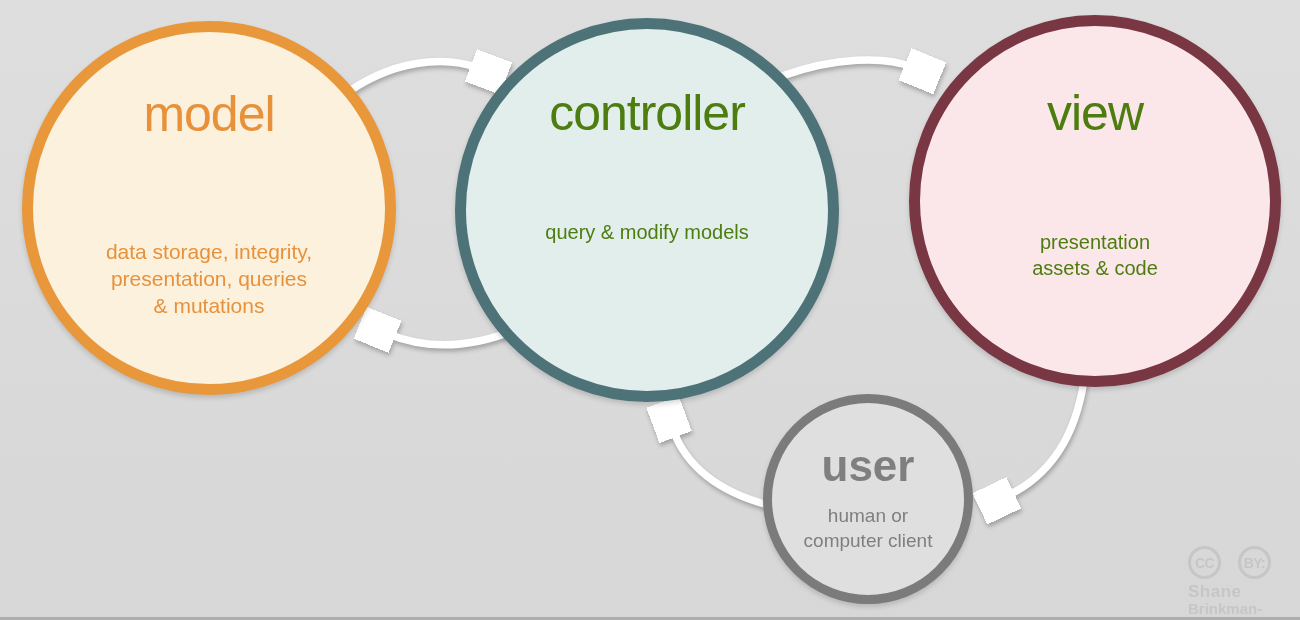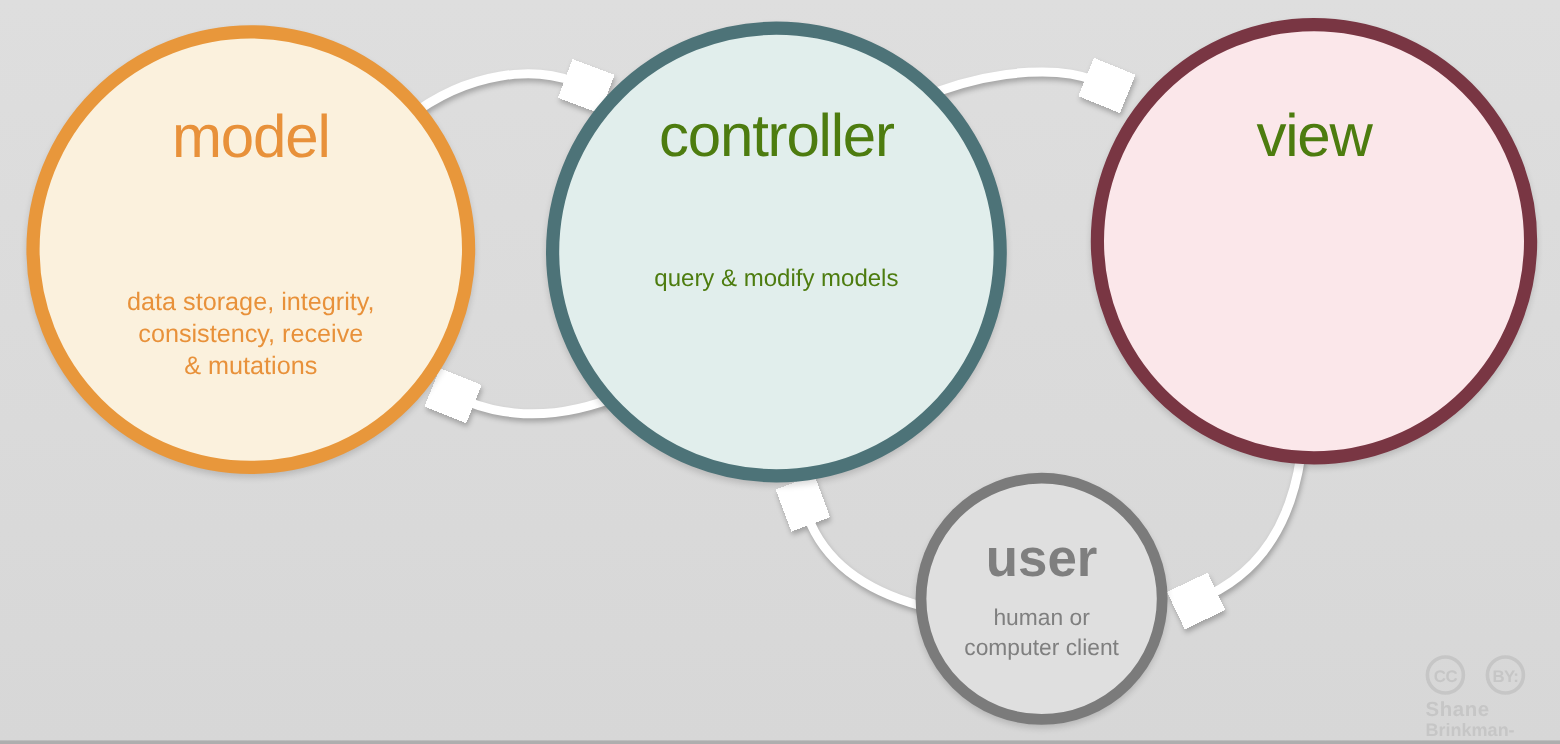"presentation" div.desc { html: none -> <div> <div>presentation</div> <div>assets &amp; code</div> </div> }
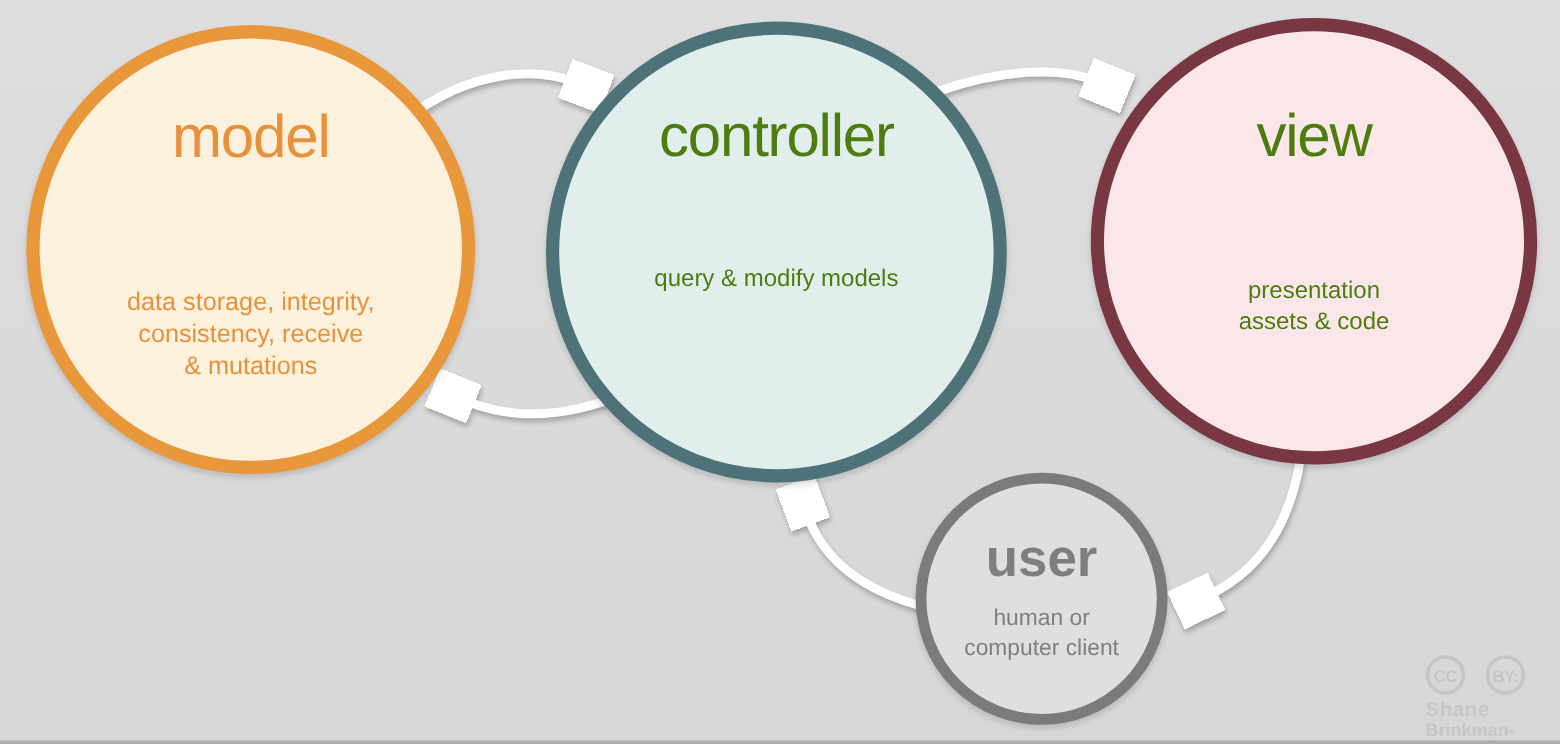"consistency, receive" div { text: consistency, receive -> presentation, queries }
